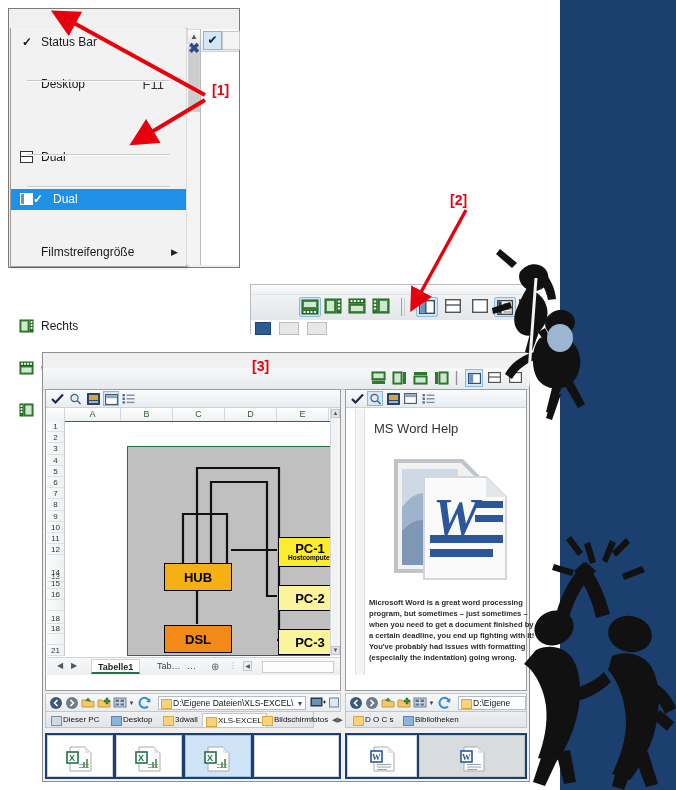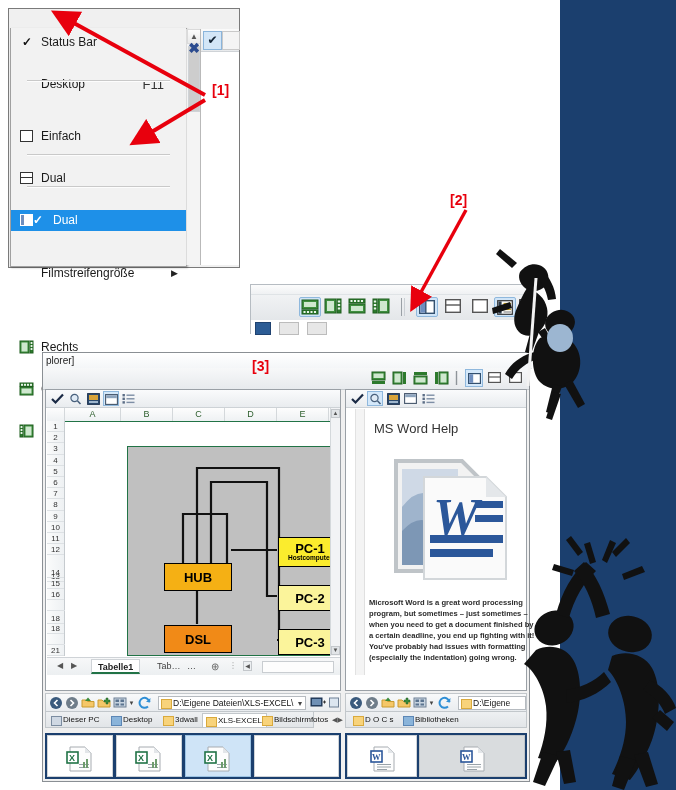"Einfach" div.mi { html: <div> <span></span> <span>Einfach</span> </div> -> none }
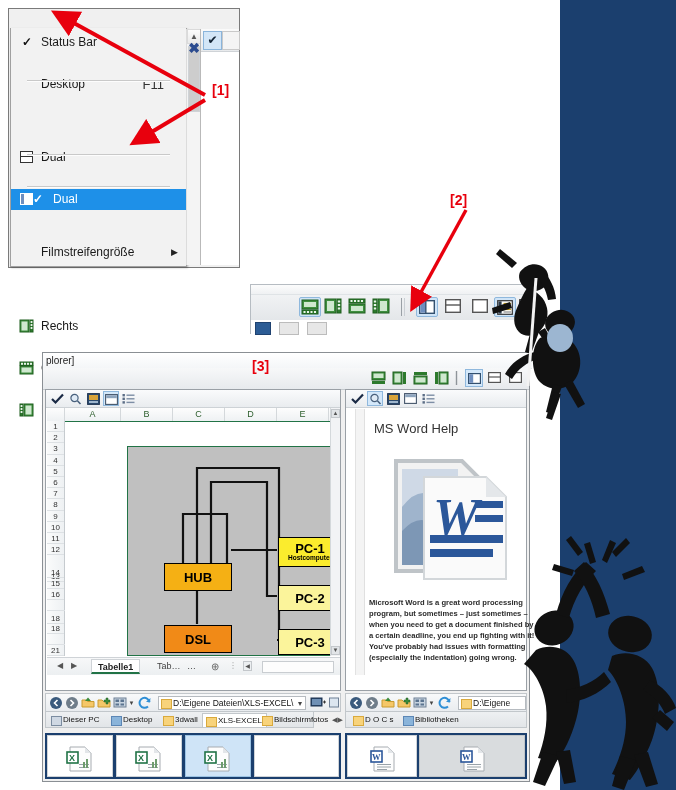"plorer]" div.titlebar { html: <div> <span>plorer]</span> </div> -> none }
